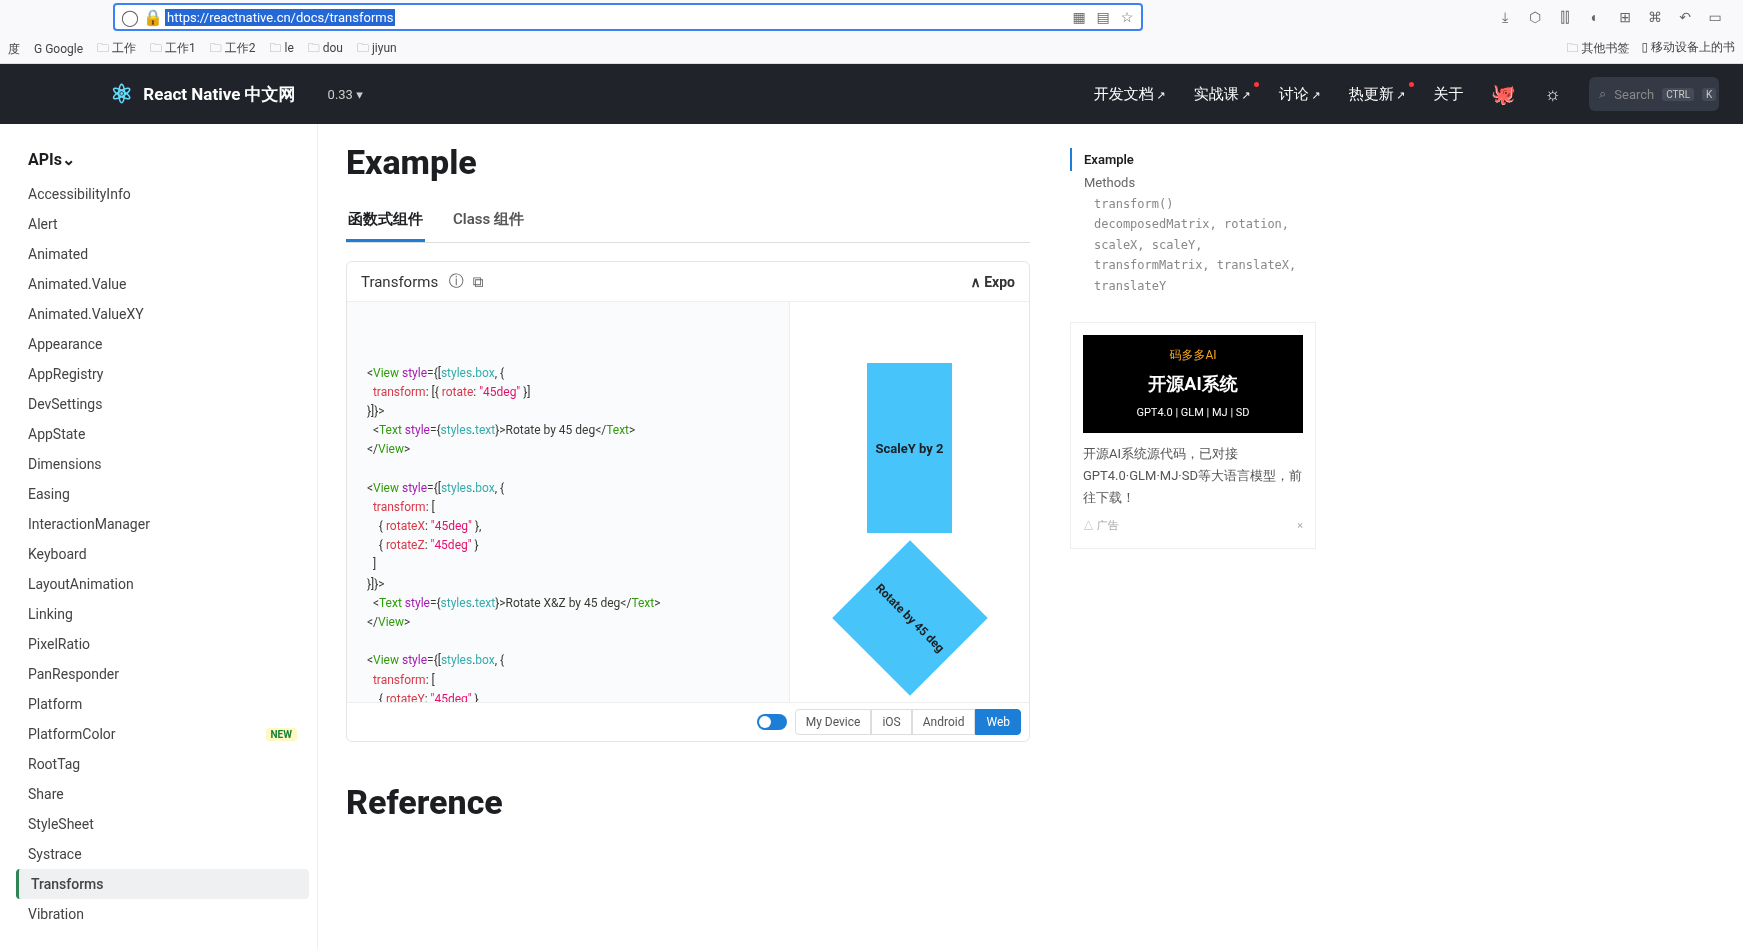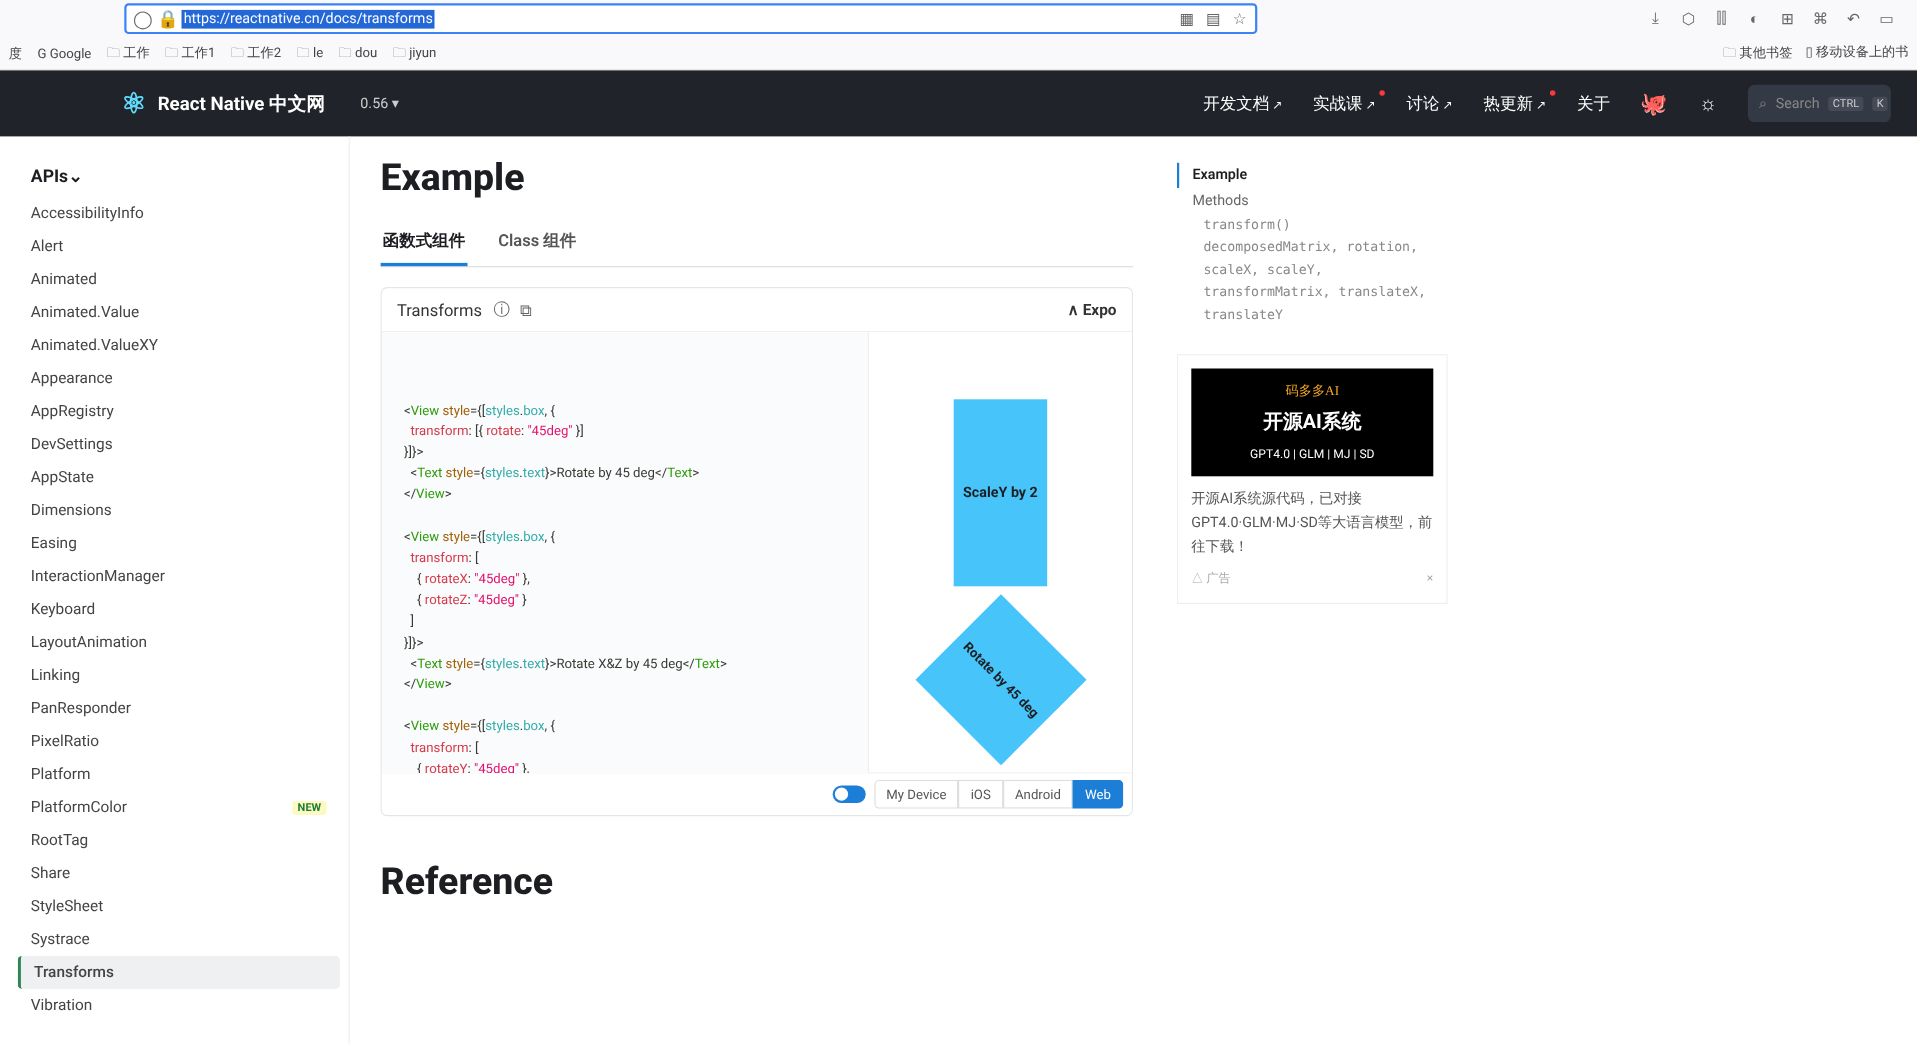"0.56" span { text: 0.56 -> 0.33 }
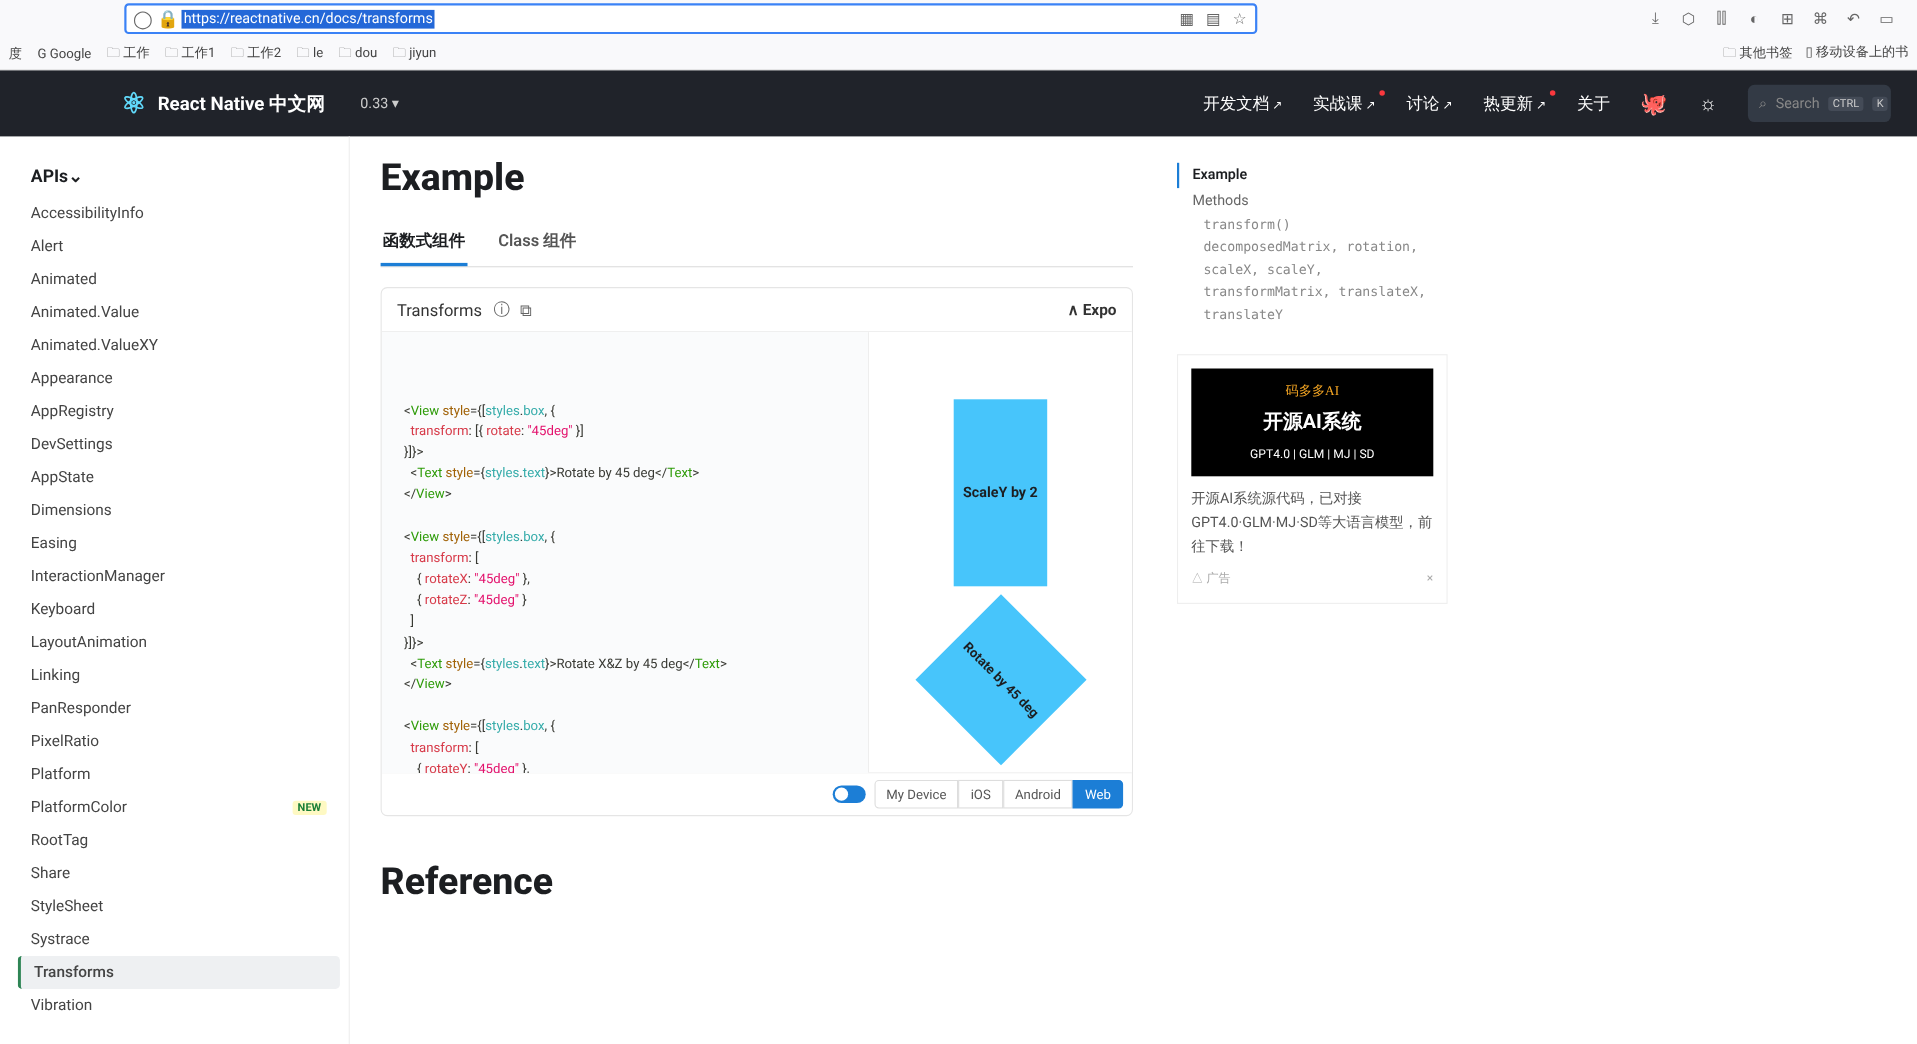"码多多AI" .adimg .l1 { font-family: Liberation Serif, serif -> none }
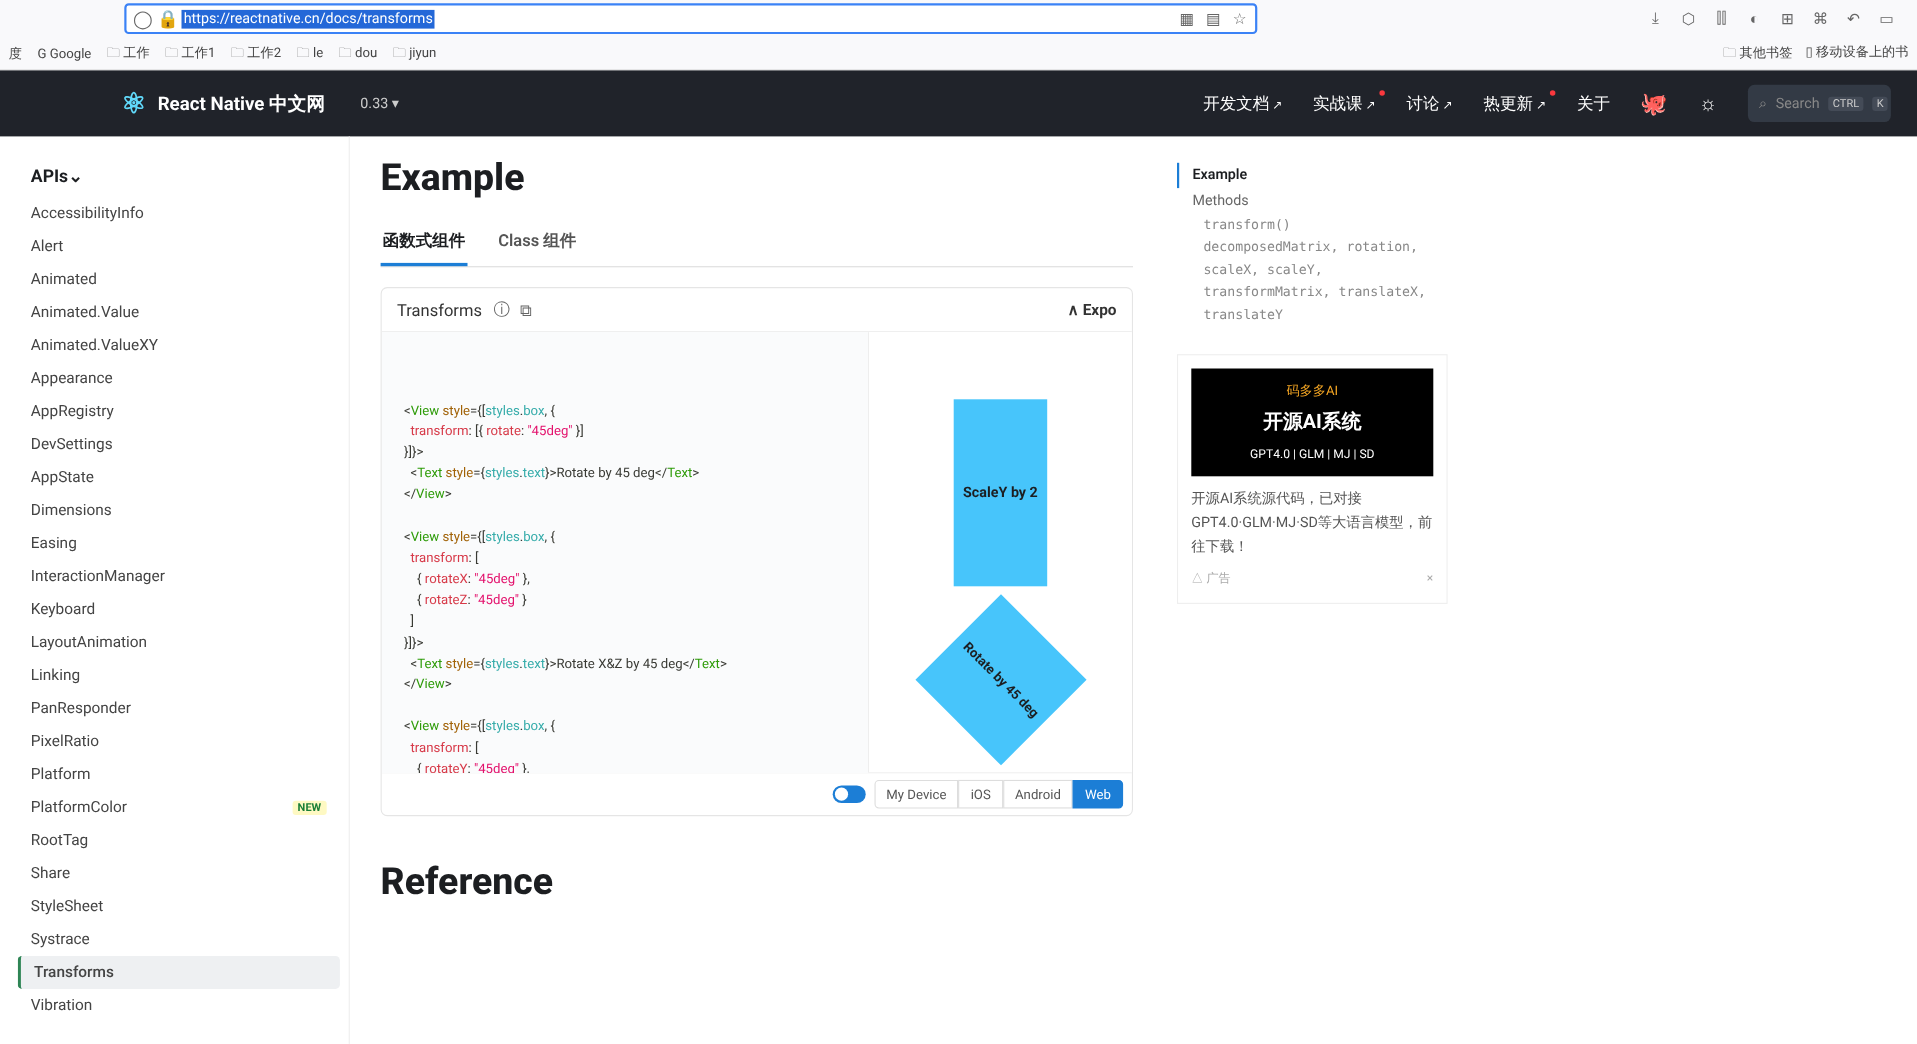"style" .c-attr { color: #a16207 -> #a21caf }
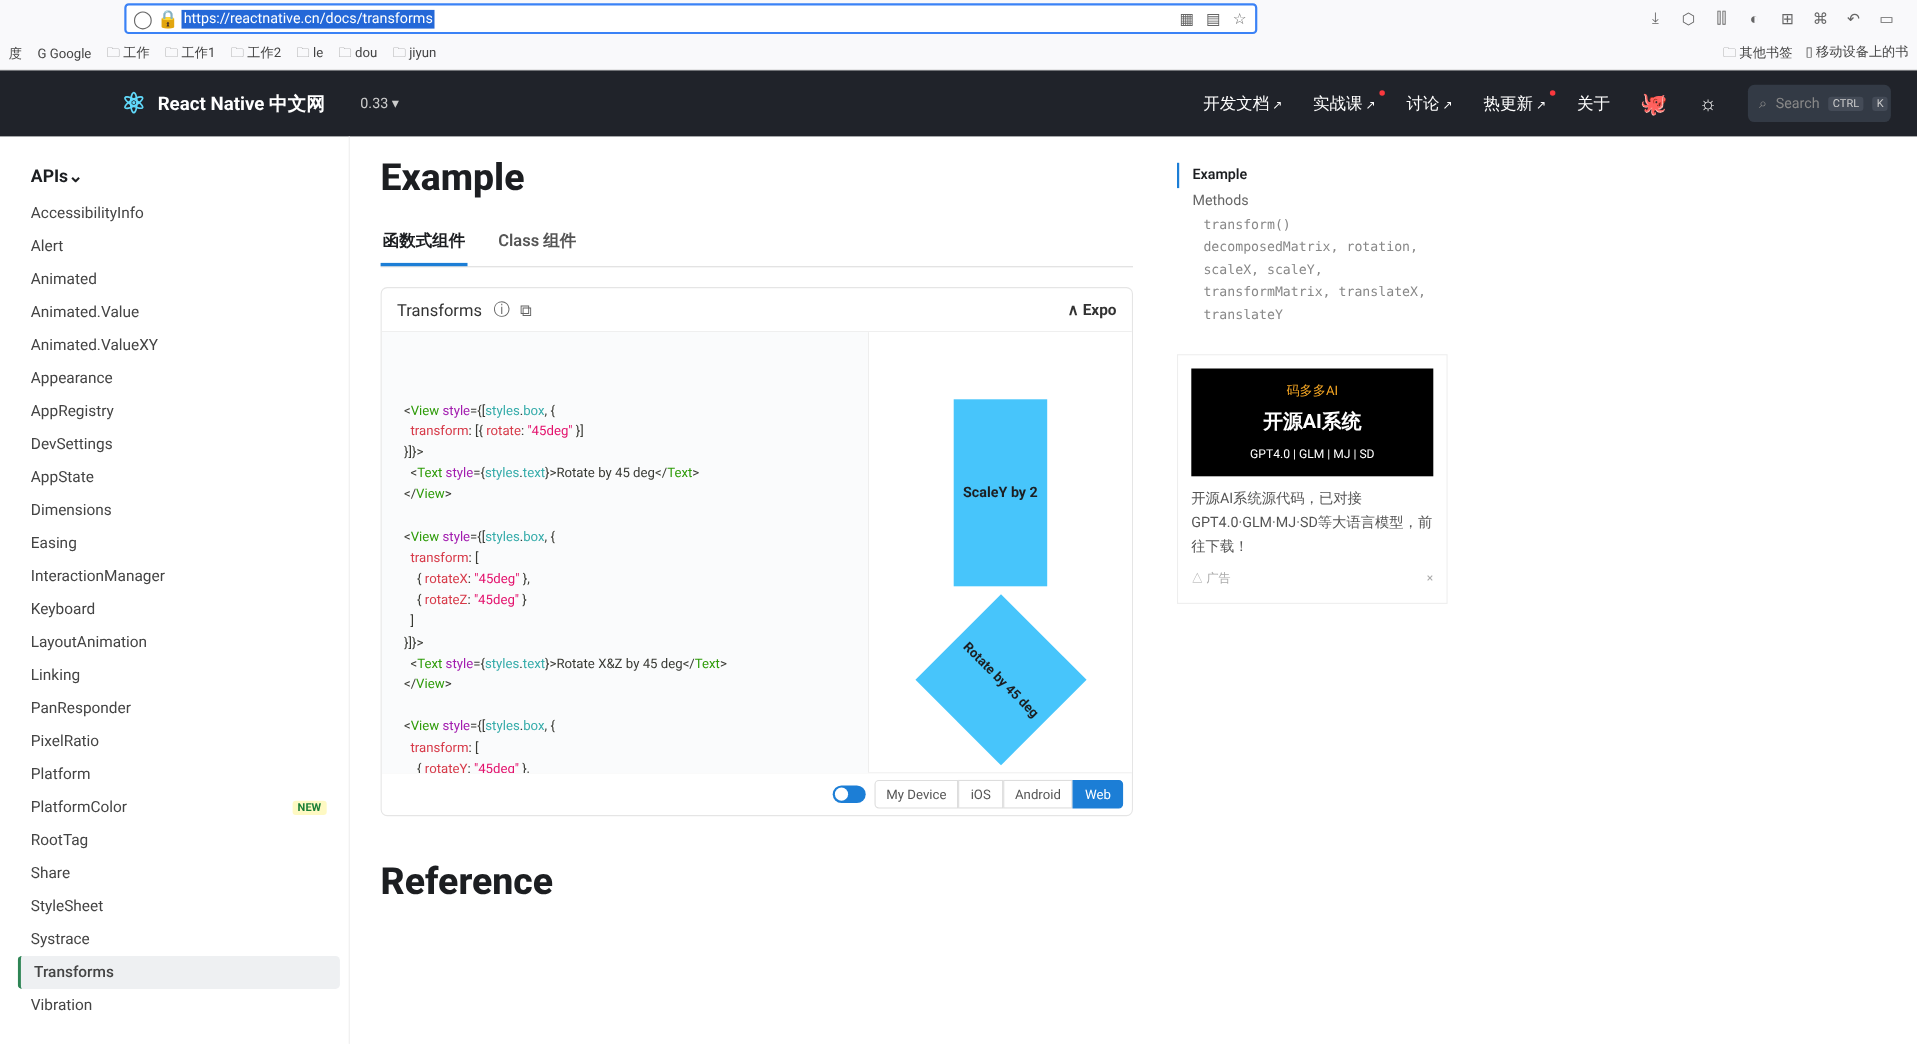"PanResponder" div.side-item { order: before "PixelRatio" -> after "PixelRatio" }
